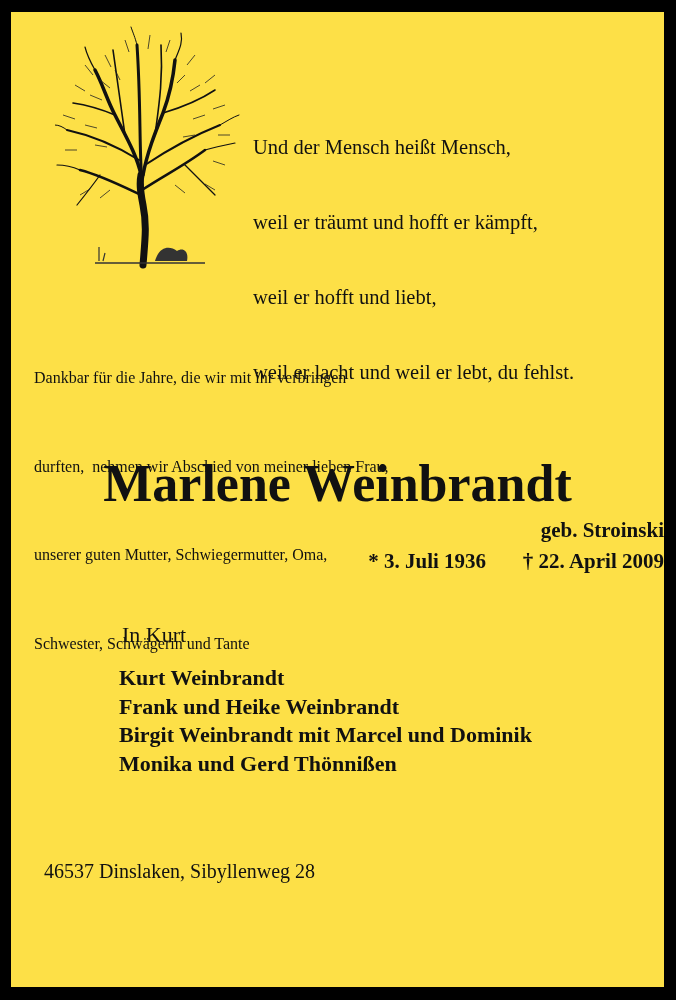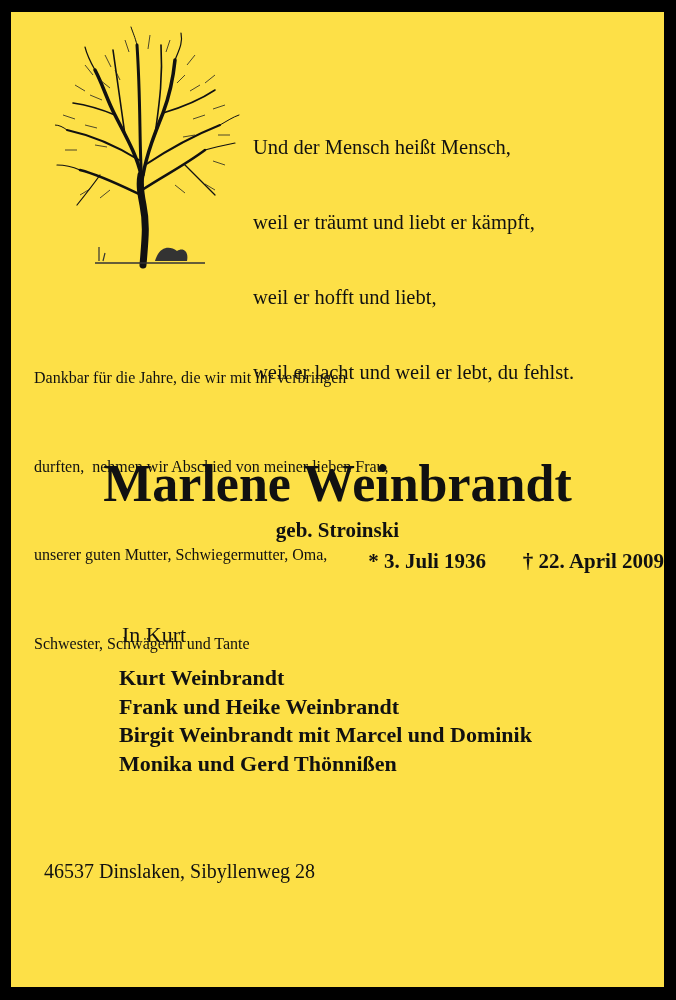"weil er träumt und liebt" div { text: liebt -> hofft }
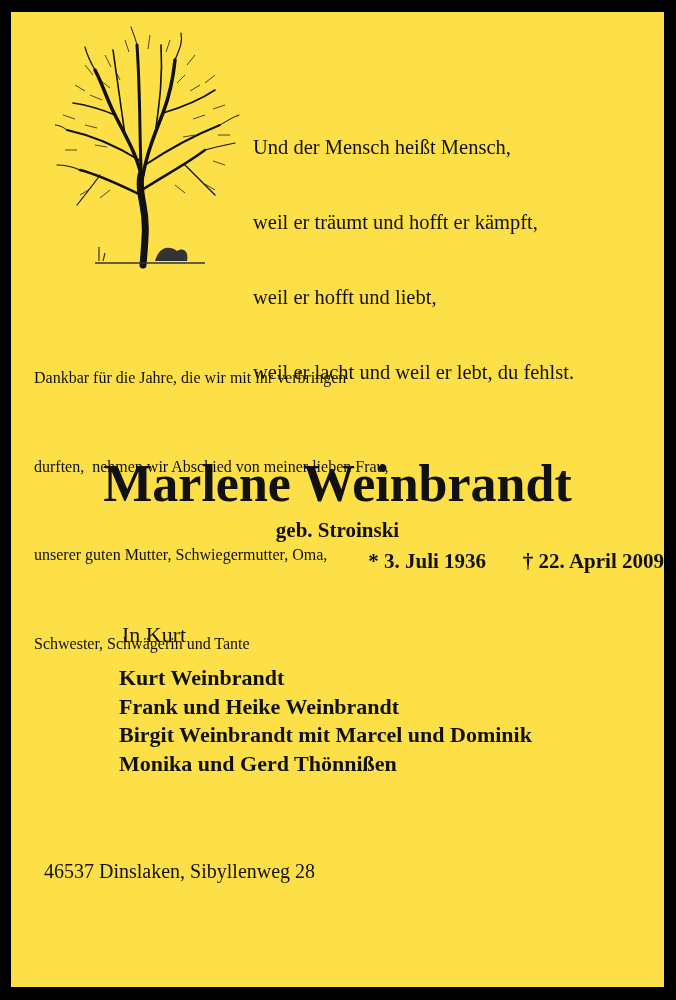"geb. Stroinski" .maiden { text-align: center -> right }
